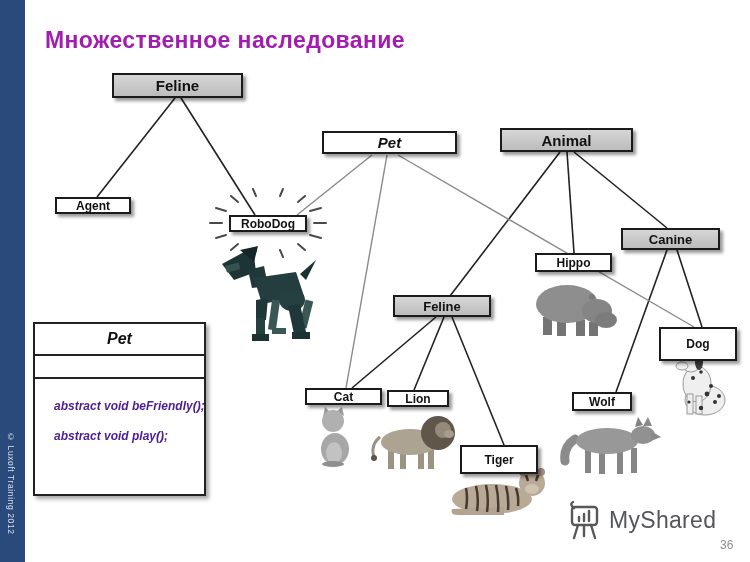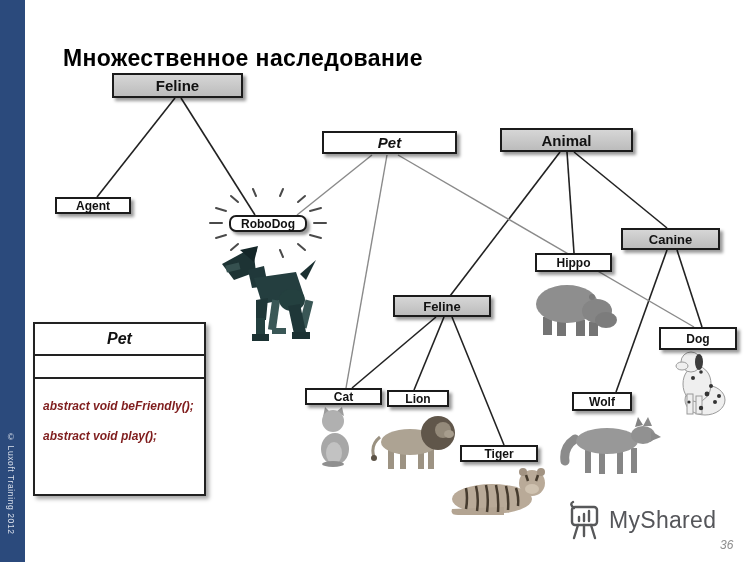"Множественное наследование" .title { color: #000000 -> #a21caf; margin: 18px -> 0 }
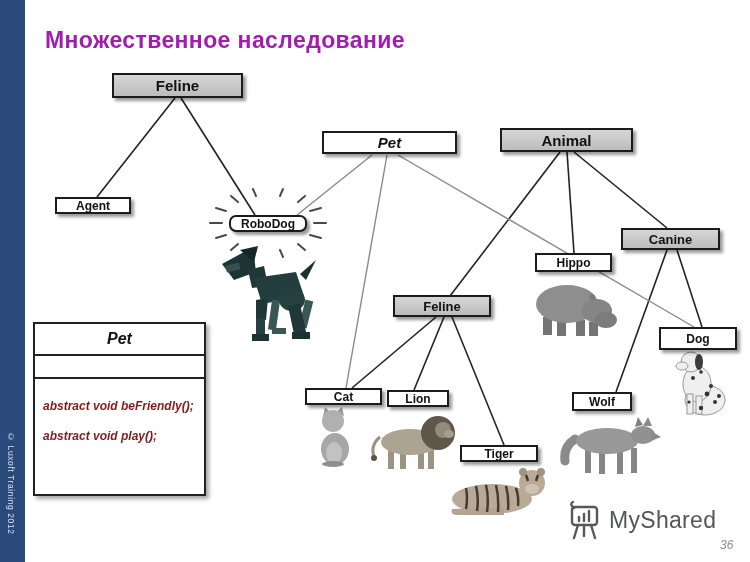"RoboDog" #node-robodog { border-radius: 7px -> none }
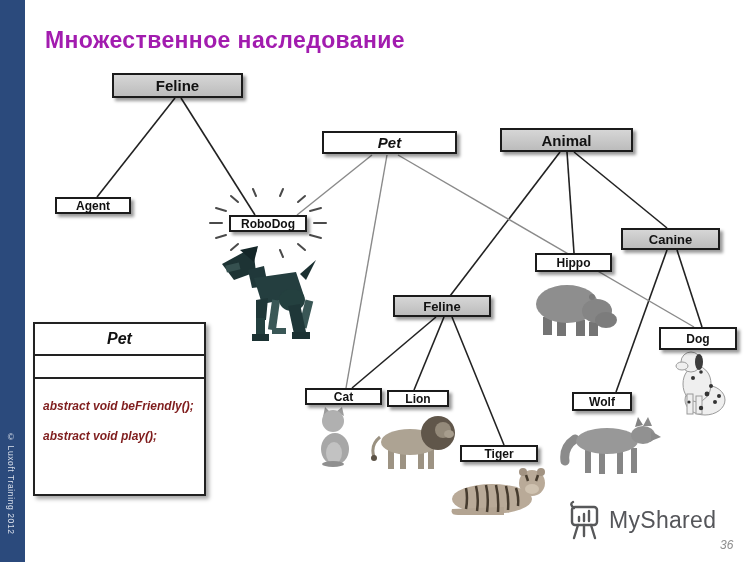"Dog" #node-dog { height: 23px -> 34px }
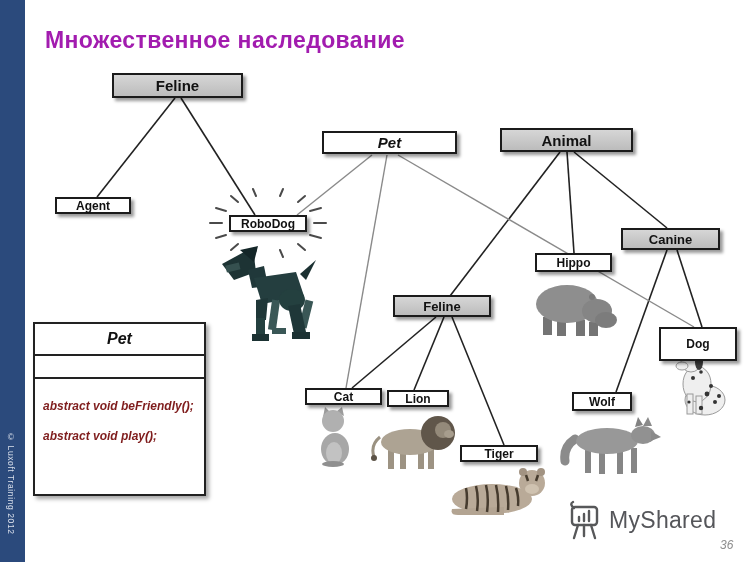"abstract void beFriendly();" .uml-methods { color: #7f1d1d -> #4c1d95; padding: 20px 9px 0 8px -> 20px 9px 0 19px }
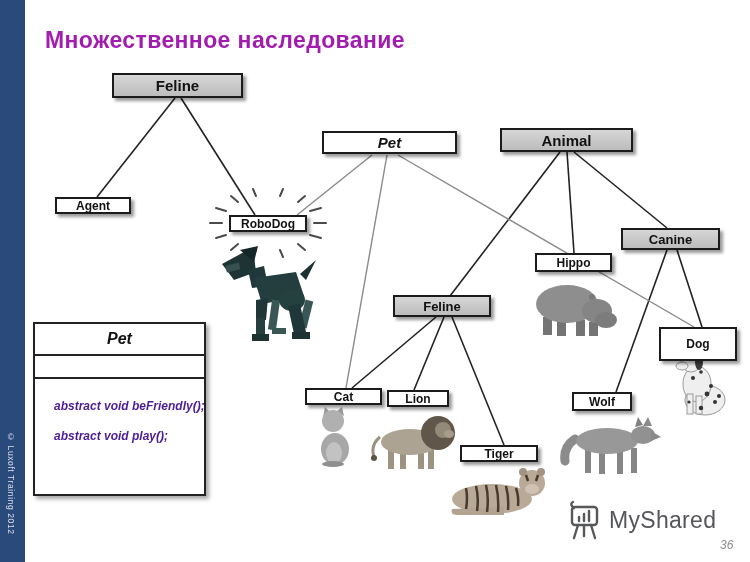"Tiger" #node-tiger { height: 17px -> 29px }
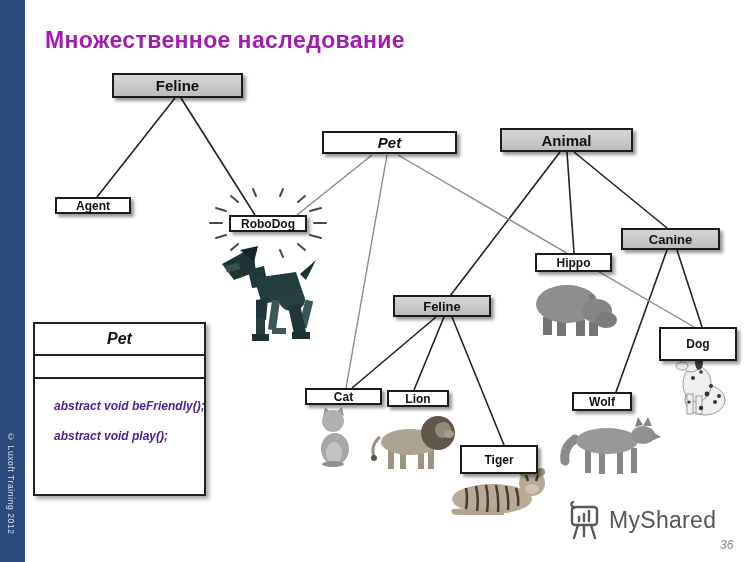"36" .page-number { font-style: italic -> none }
